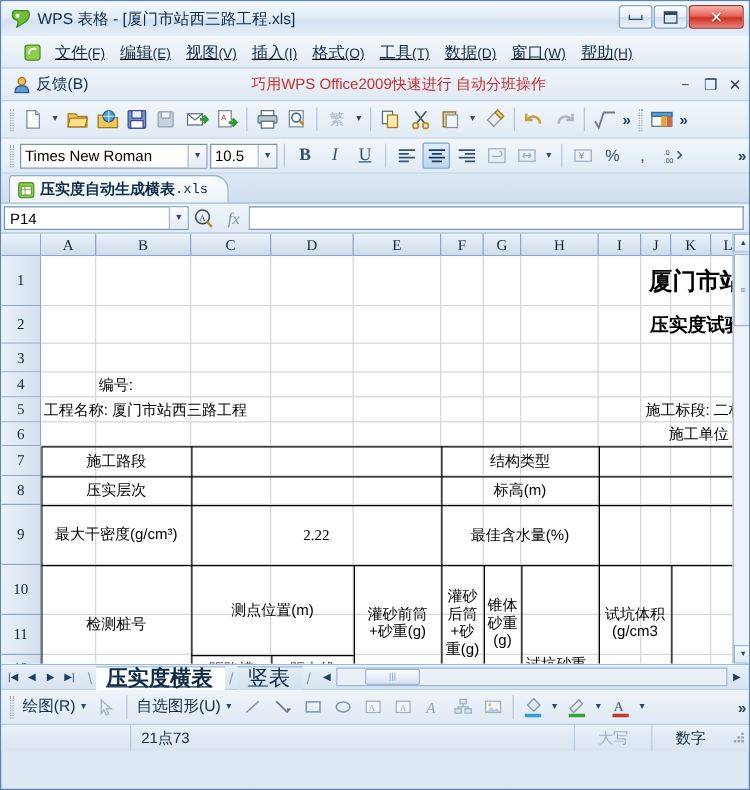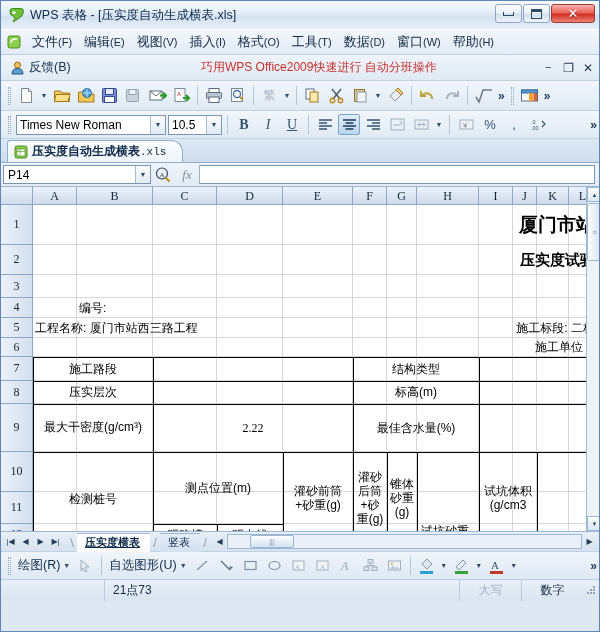"WPS 表格 - [压实度自动生成横表.xls]" div.title-text { text: 压实度自动生成横表.xls -> 厦门市站西三路工程.xls }
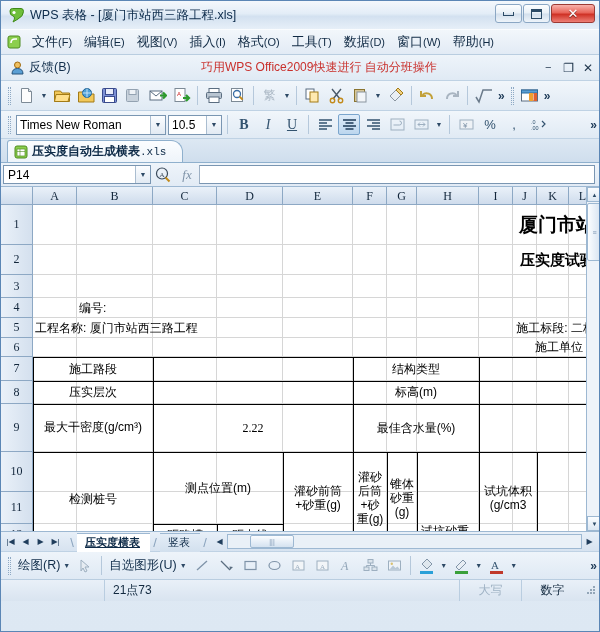"文件(F)" .menubar { padding-left: 4px -> 16px; text-decoration: none -> underline }
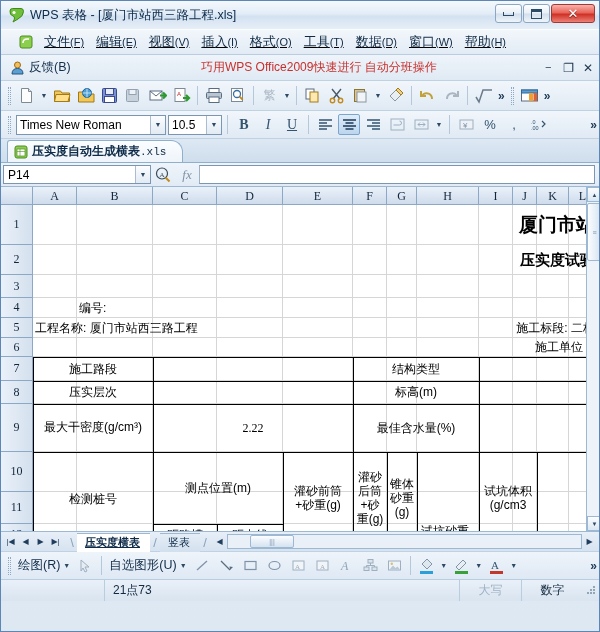"压实度横表" .stab { font-size: 11px -> 17px }
